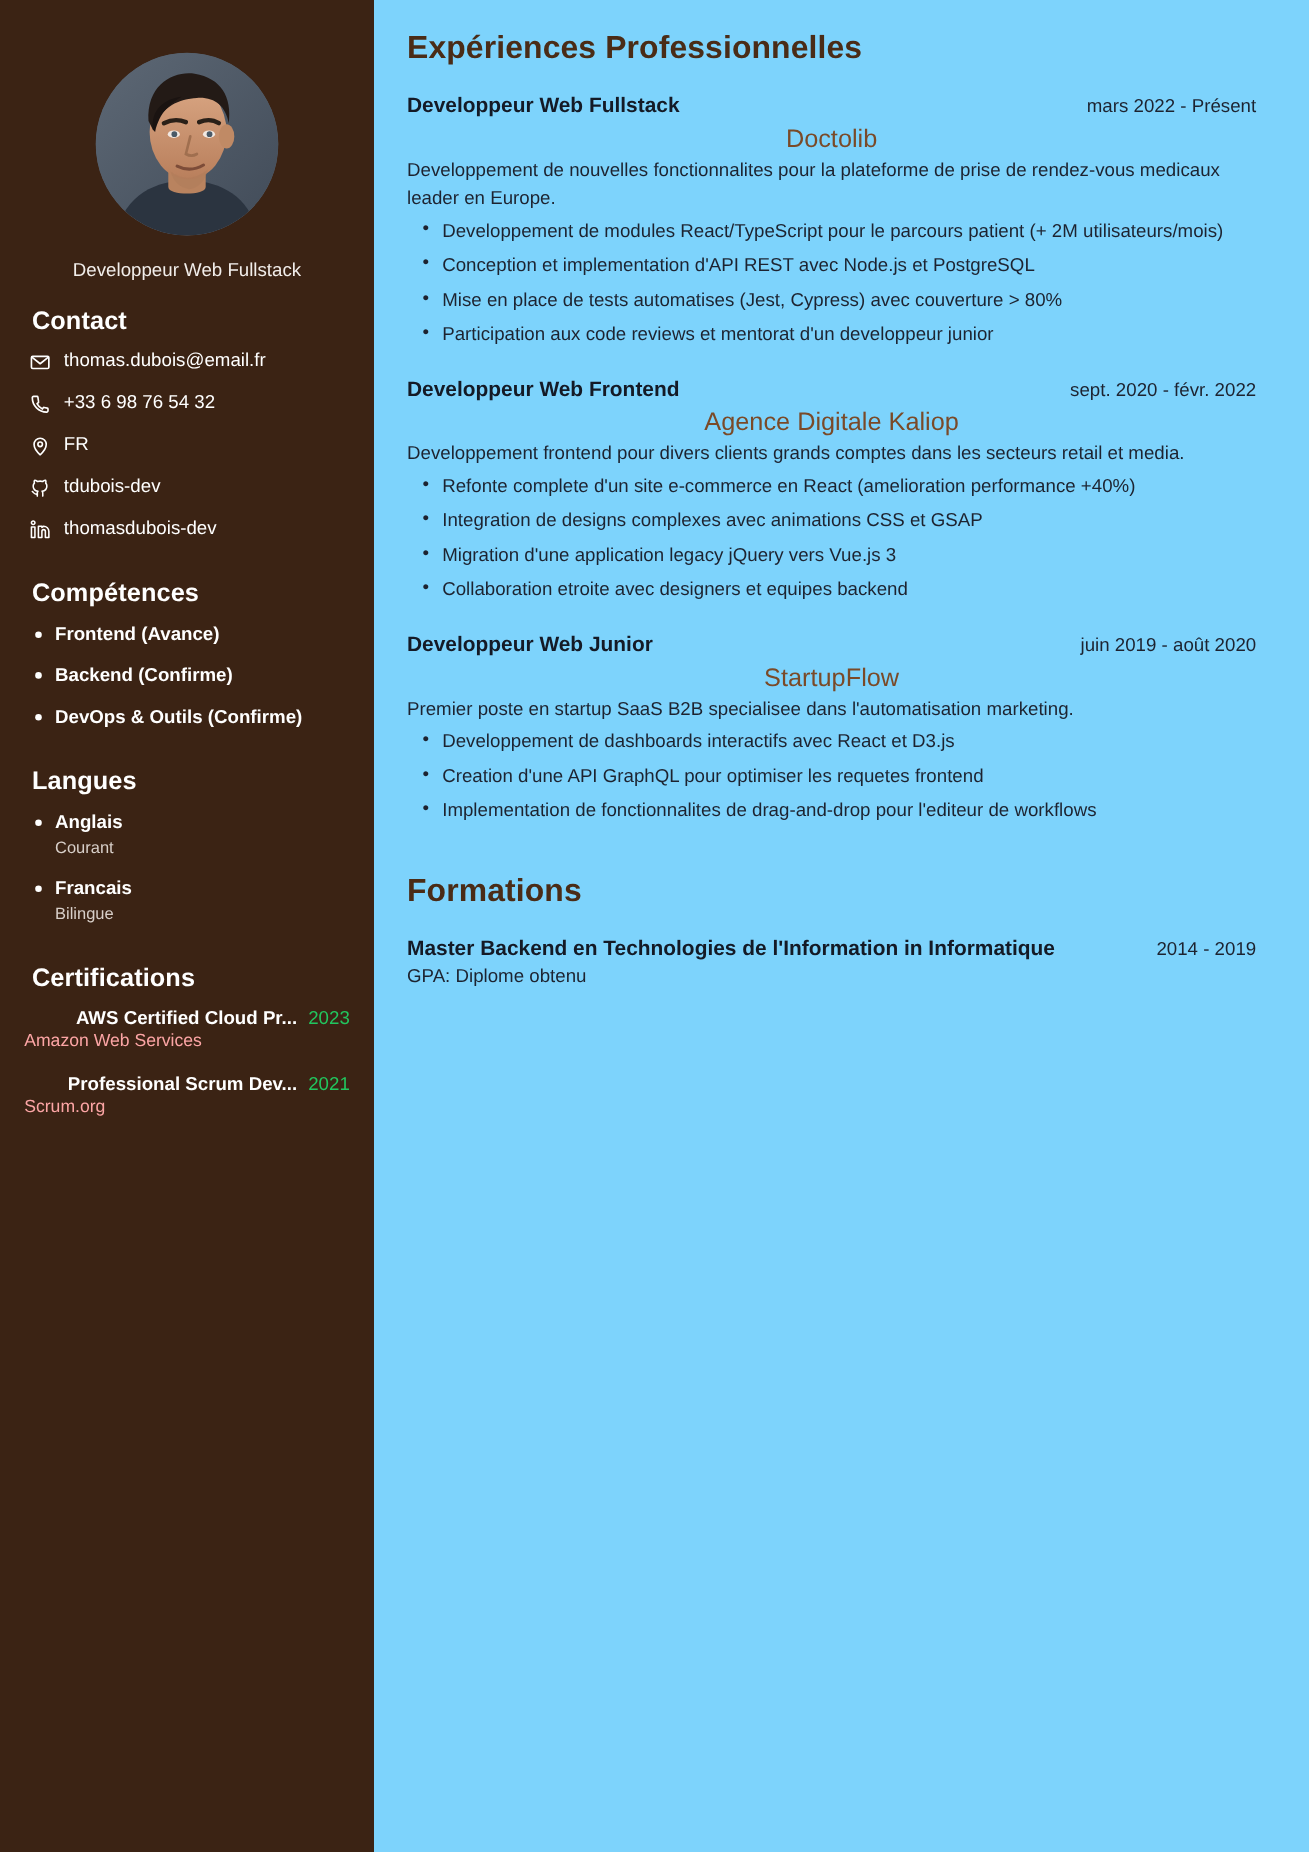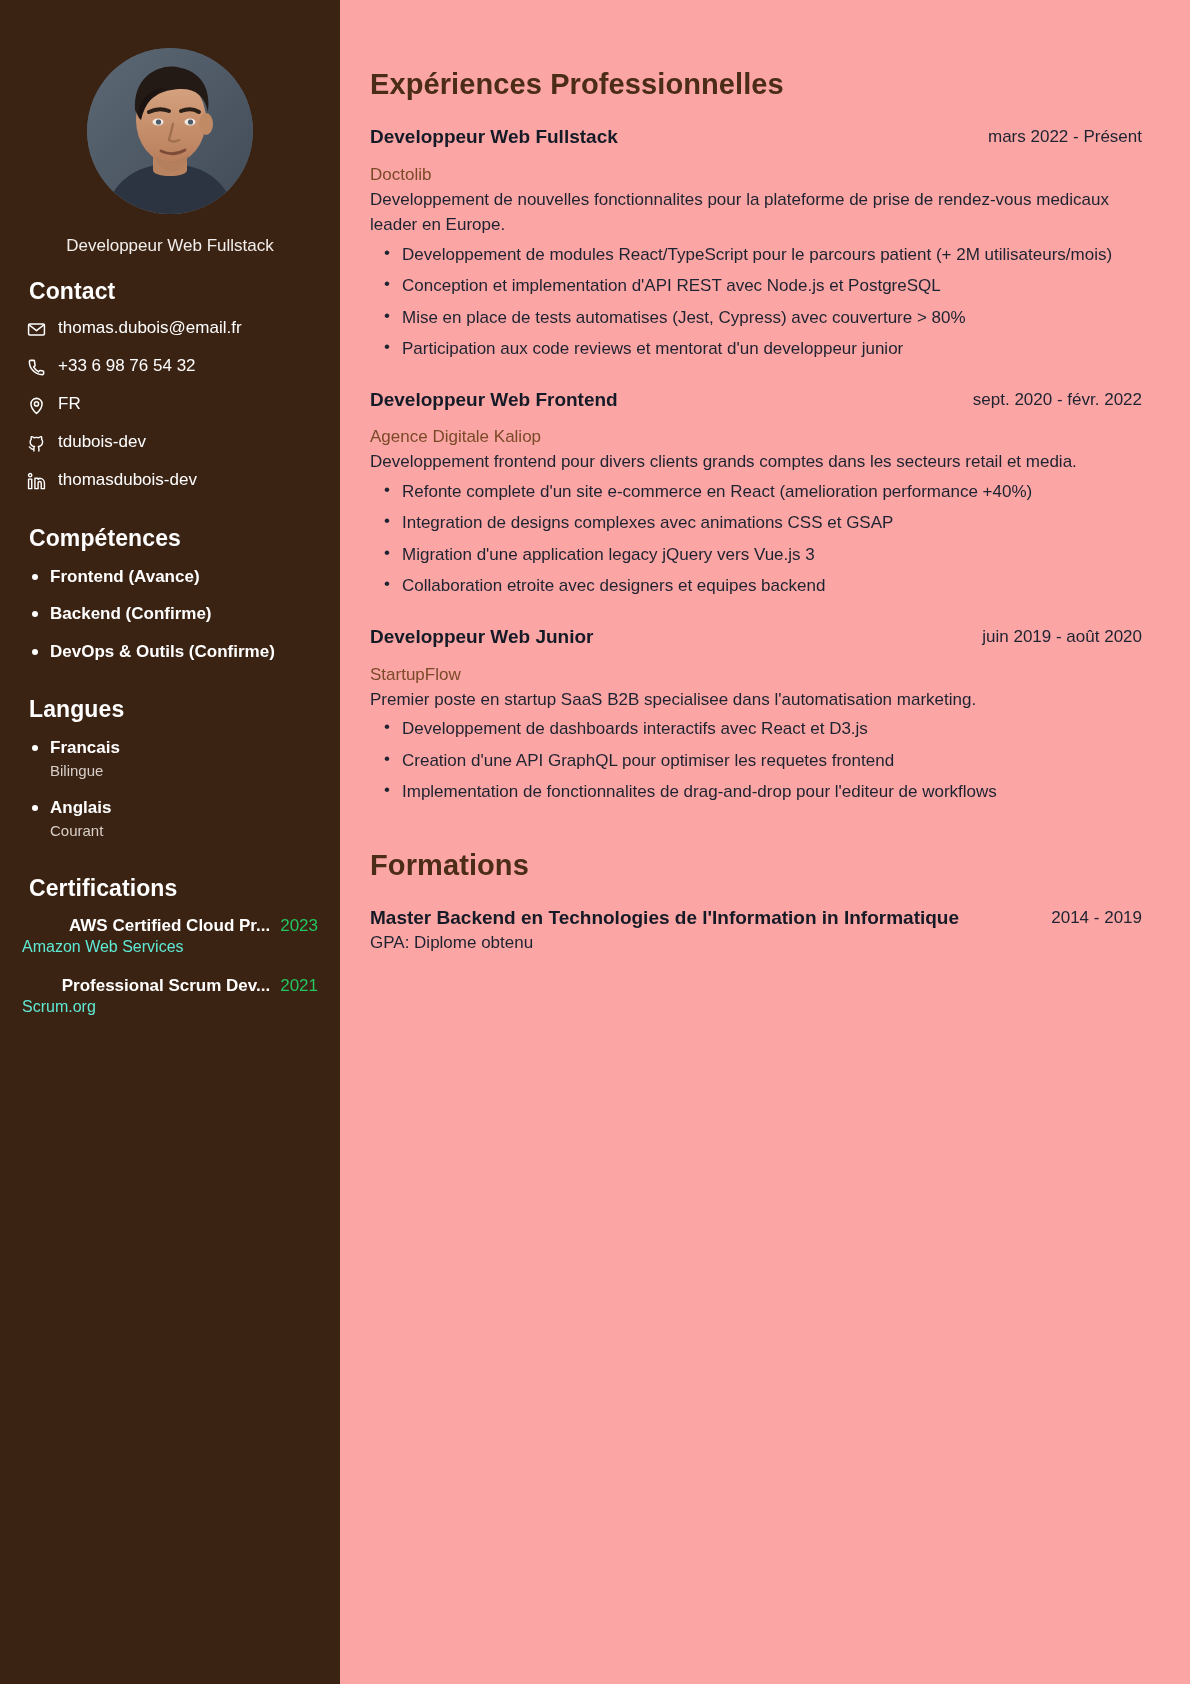"Expériences Professionnelles" .main { background: #fca5a5 -> #7dd3fc; padding: 68px 48px 40px 30px -> 28px 48px 40px 30px }
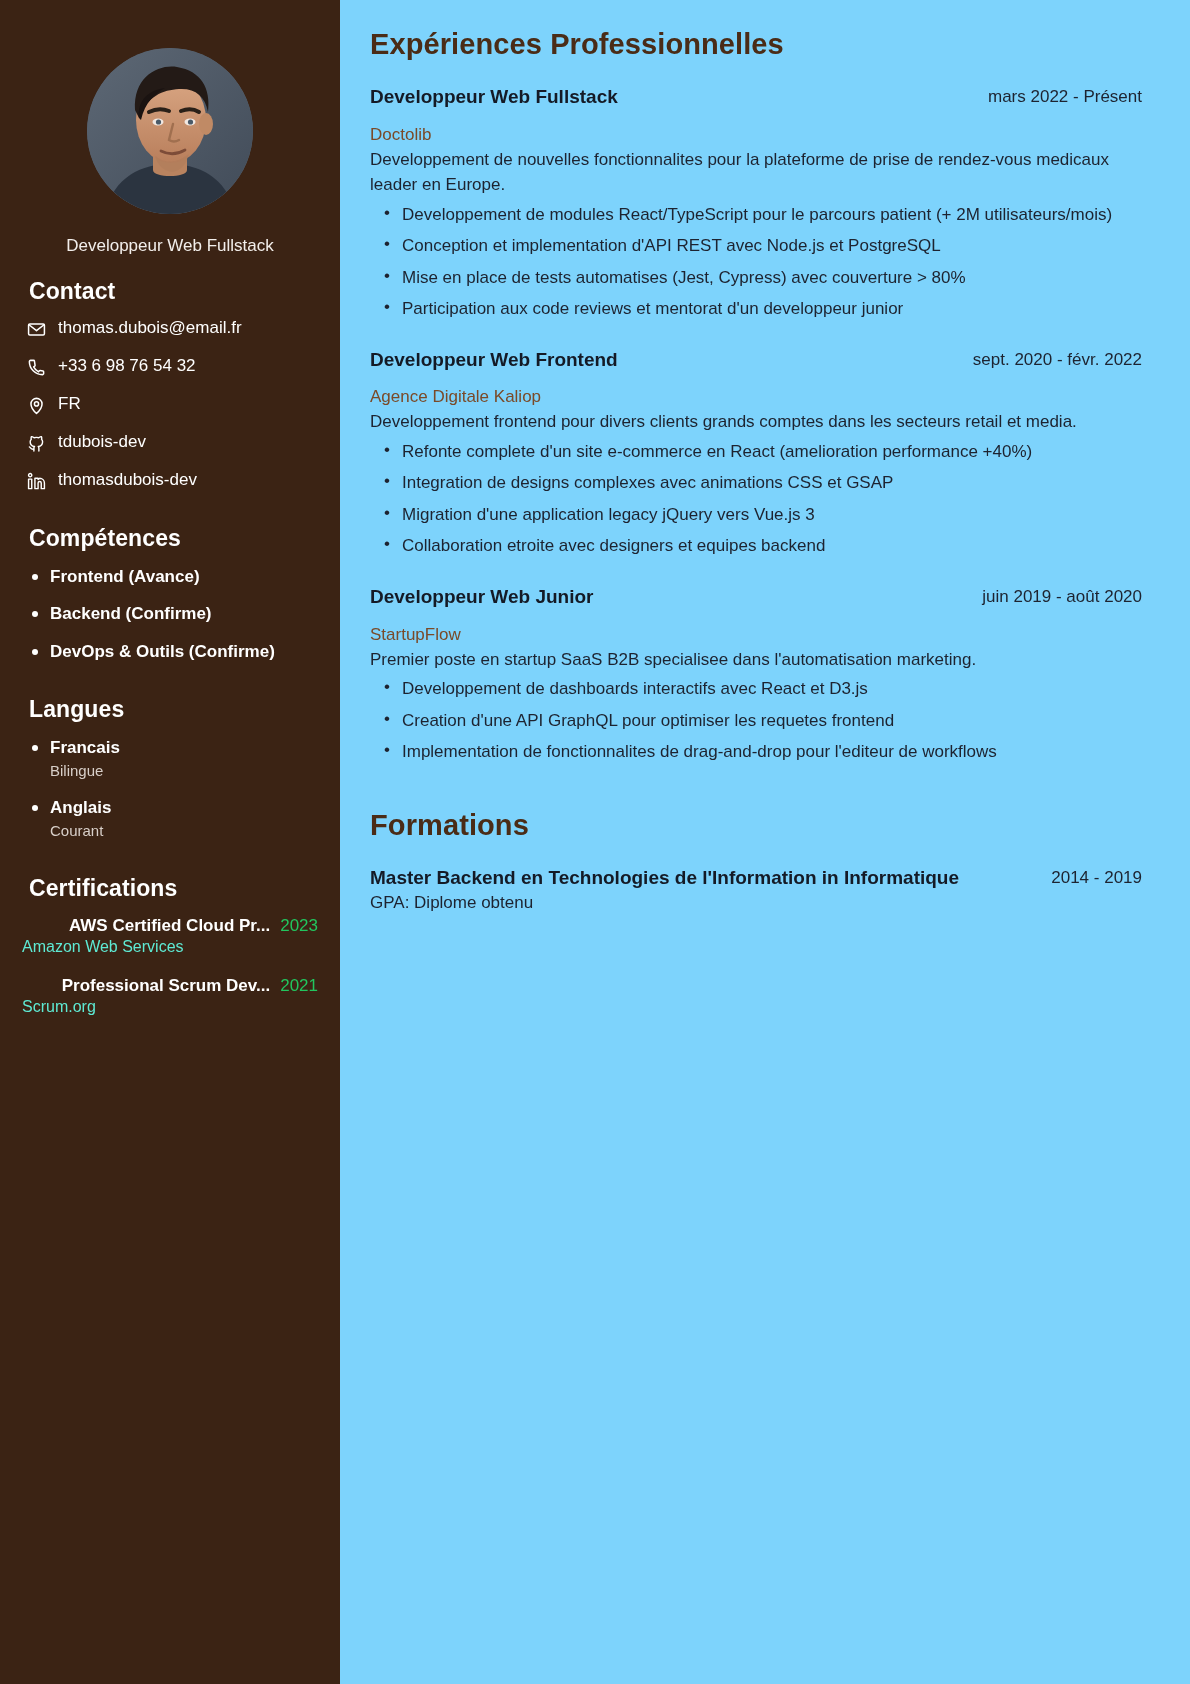"Doctolib" .entry-org { font-size: 17px -> 23px; margin-top: 15px -> 3px; text-align: none -> center }
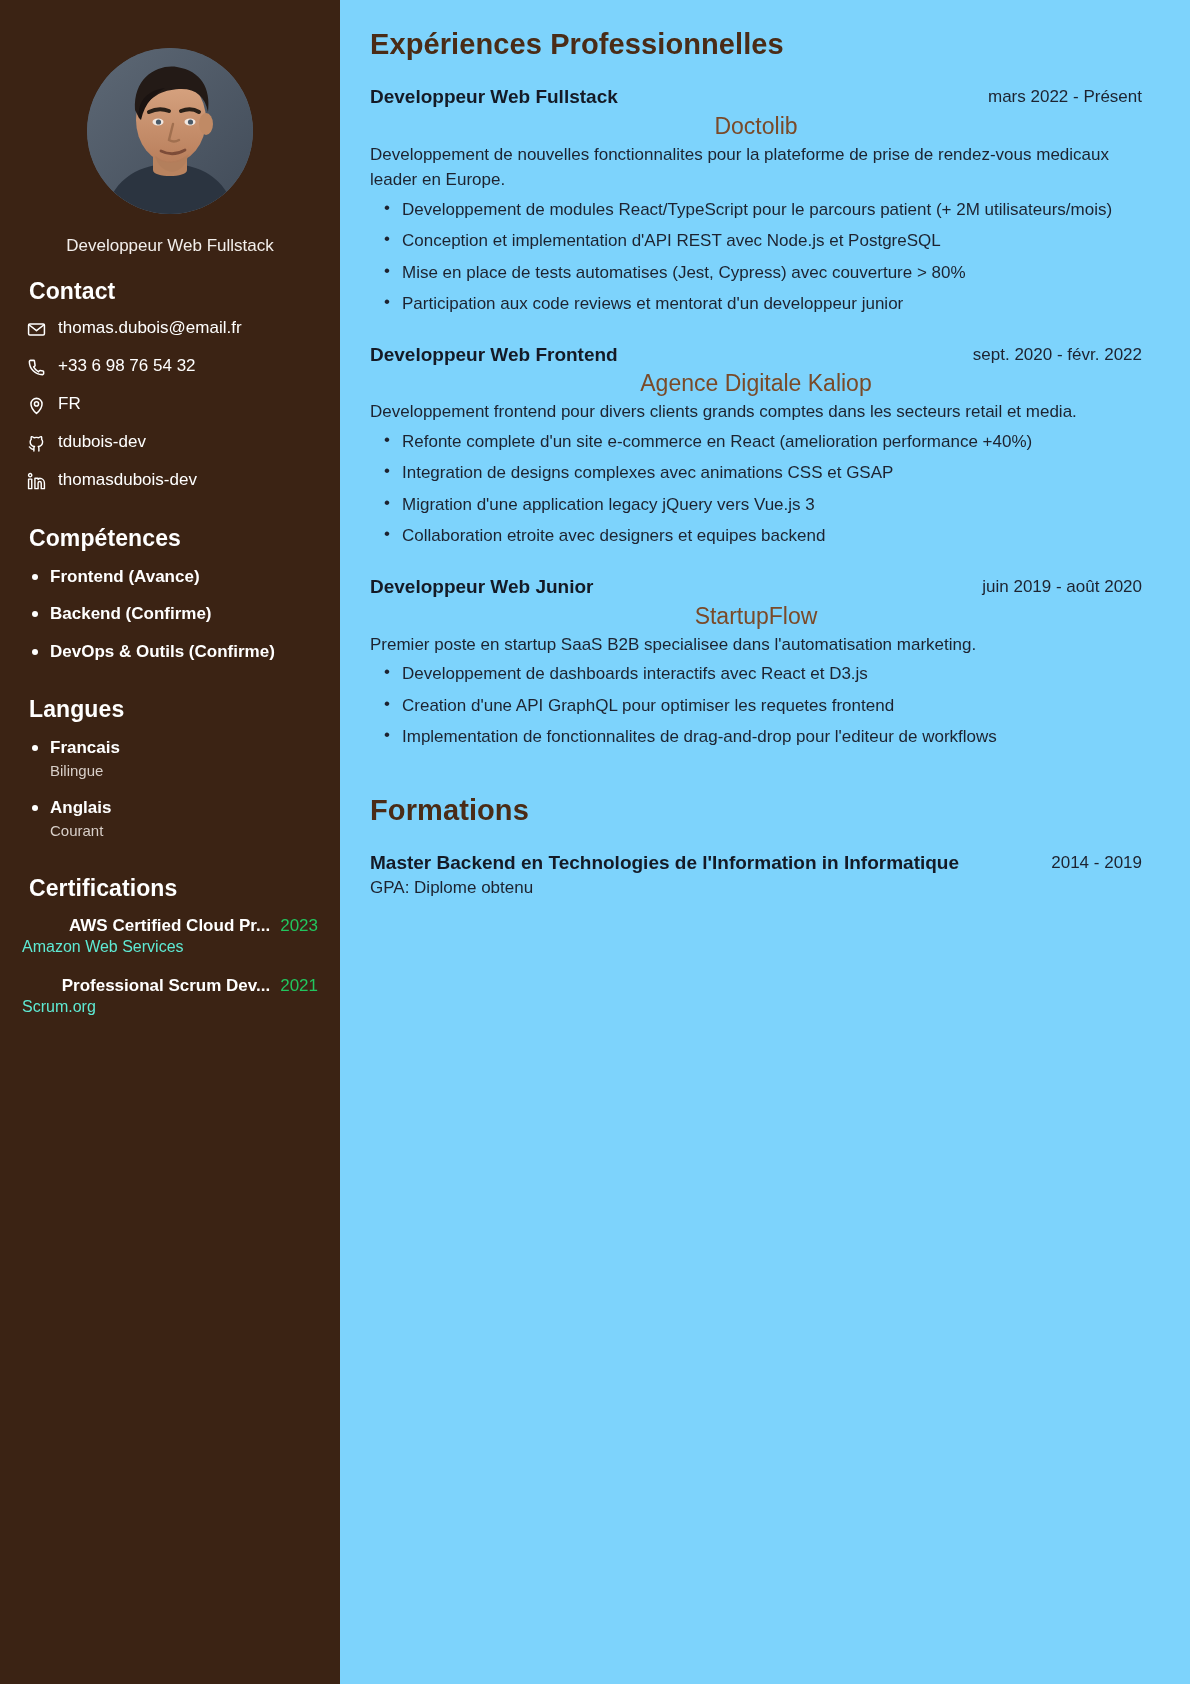"Francais" li.bullet-item { order: before "Anglais" -> after "Anglais" }
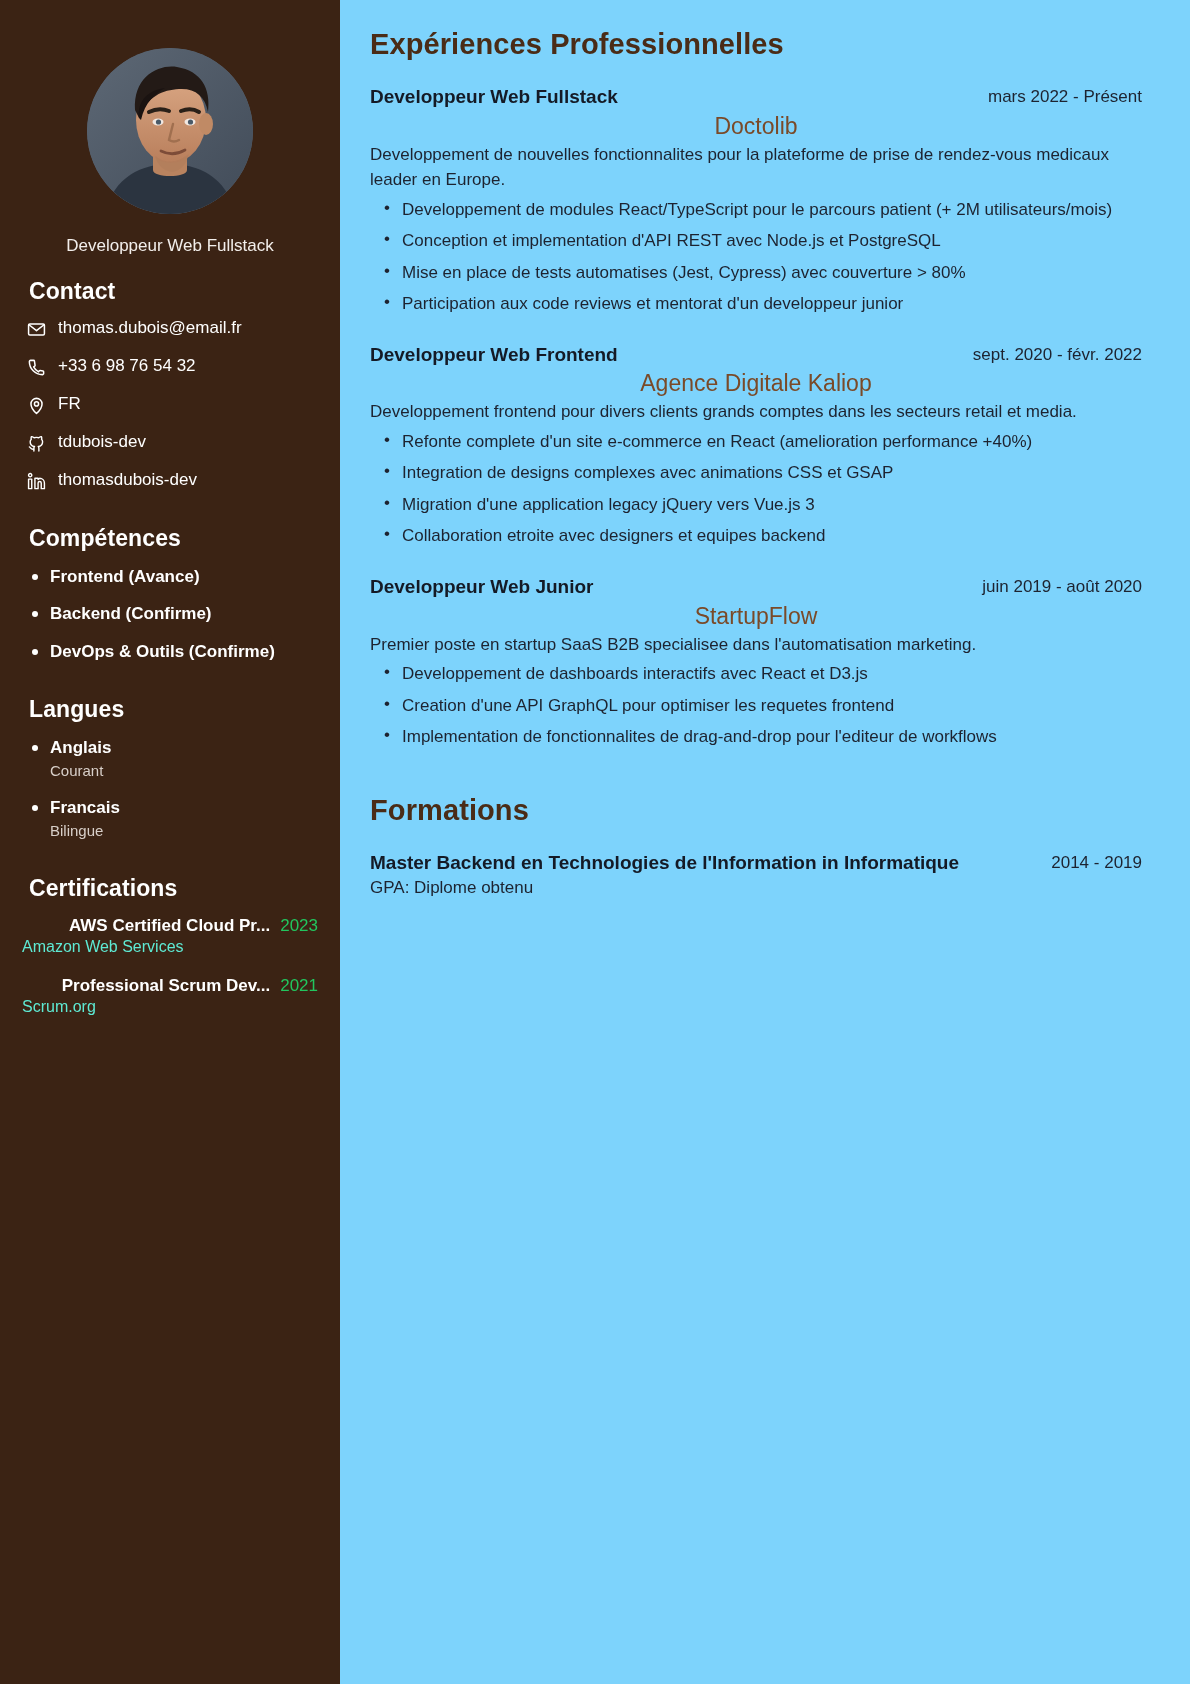"Amazon Web Services" .cert-issuer { color: #5eead4 -> #fca5a5 }
